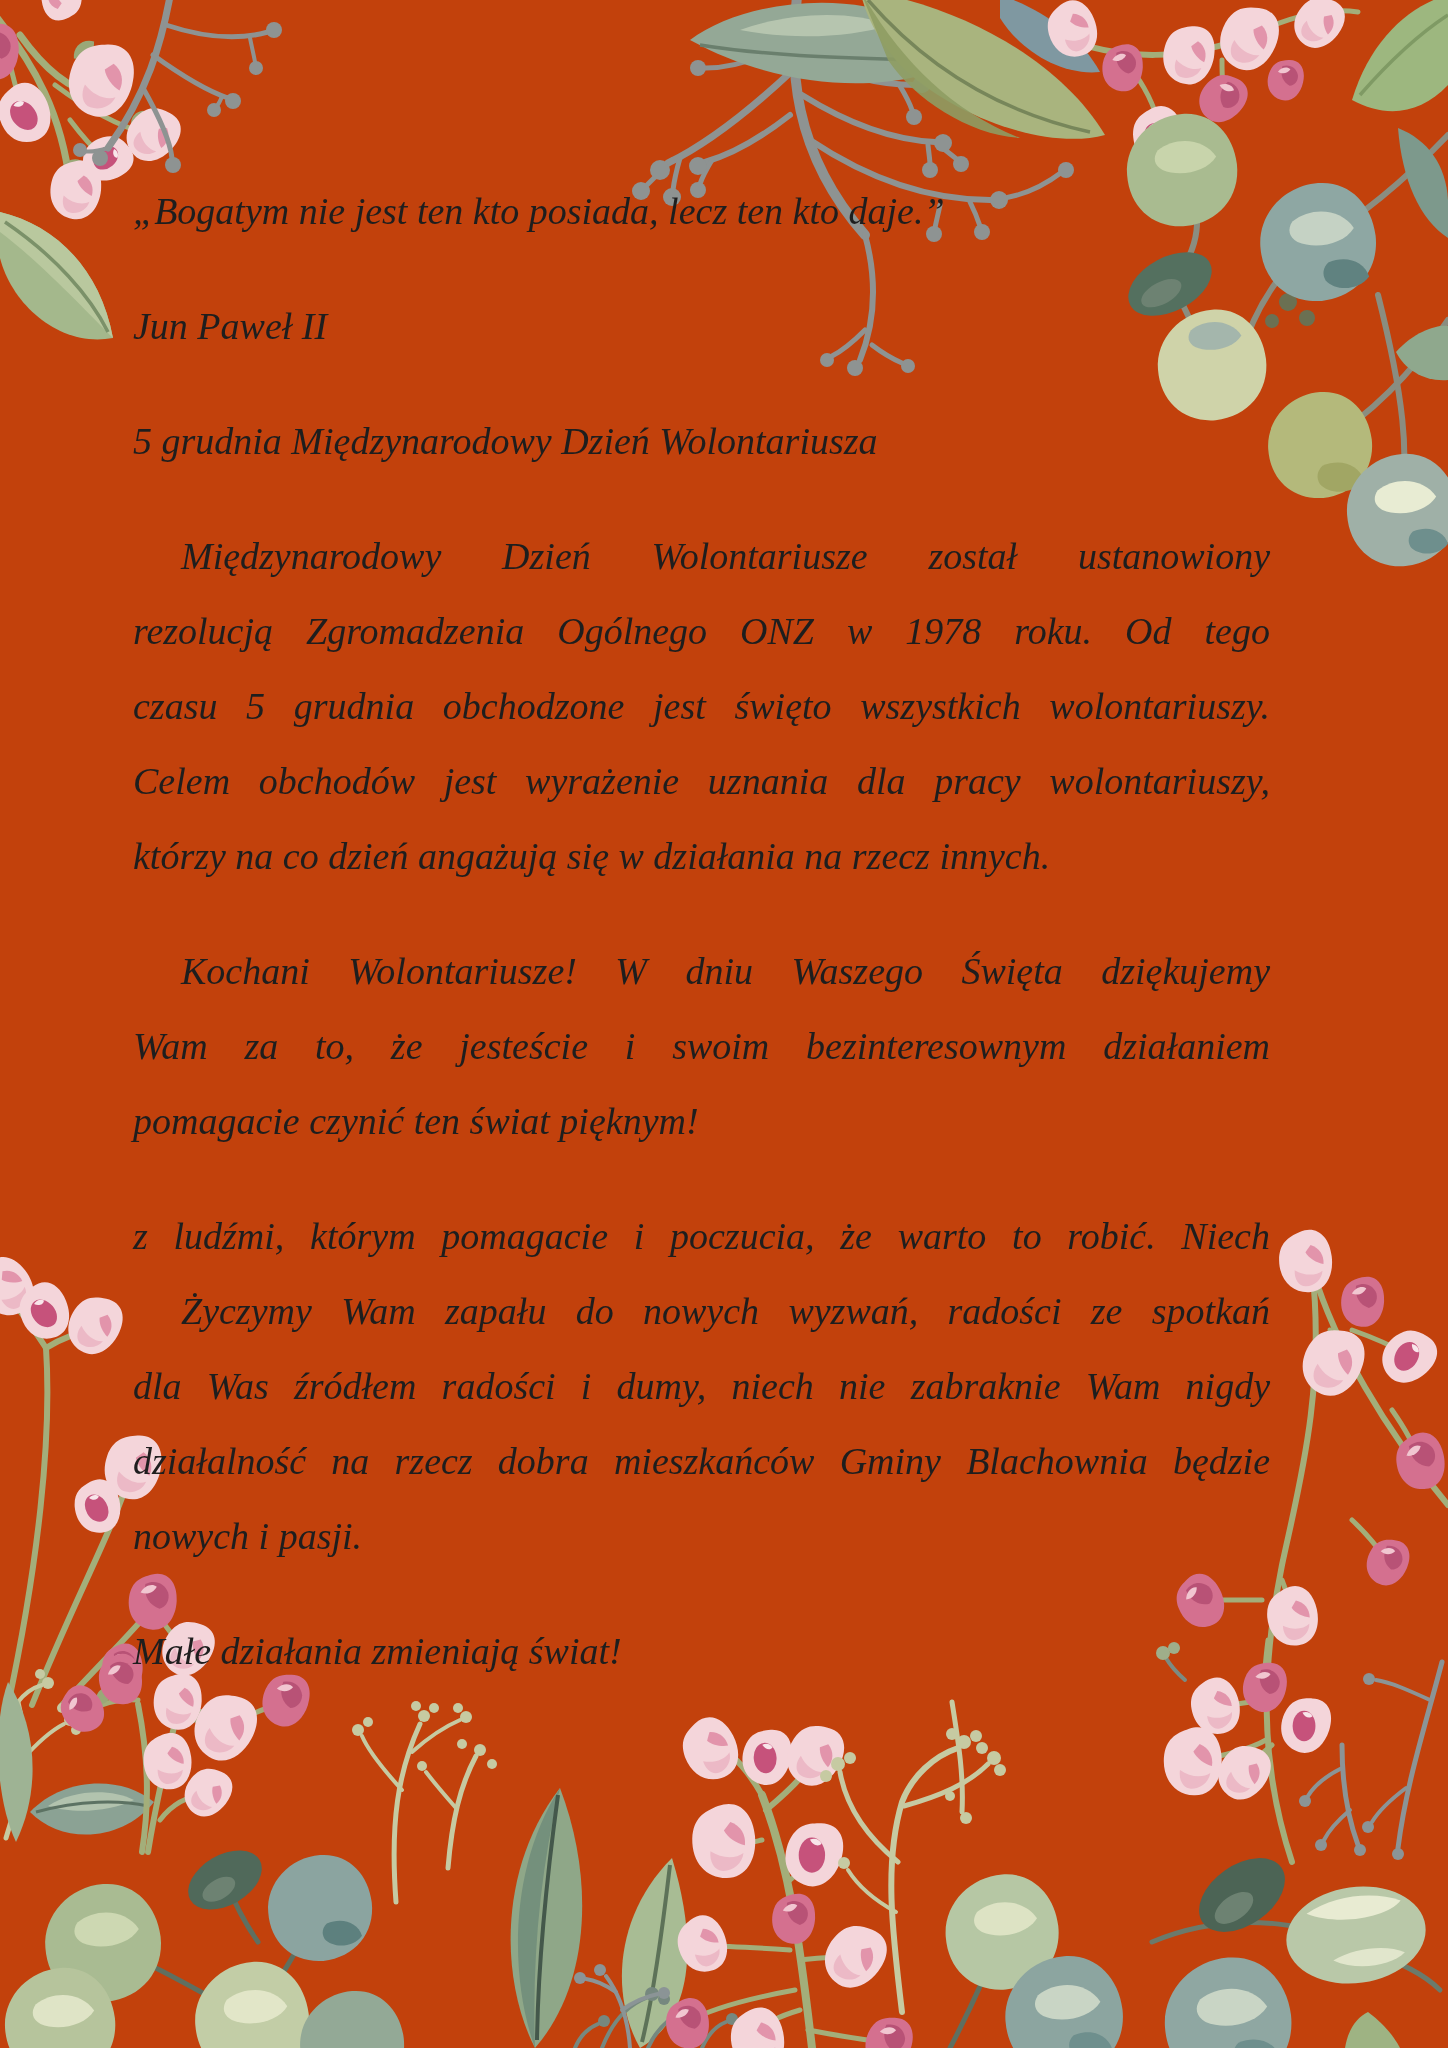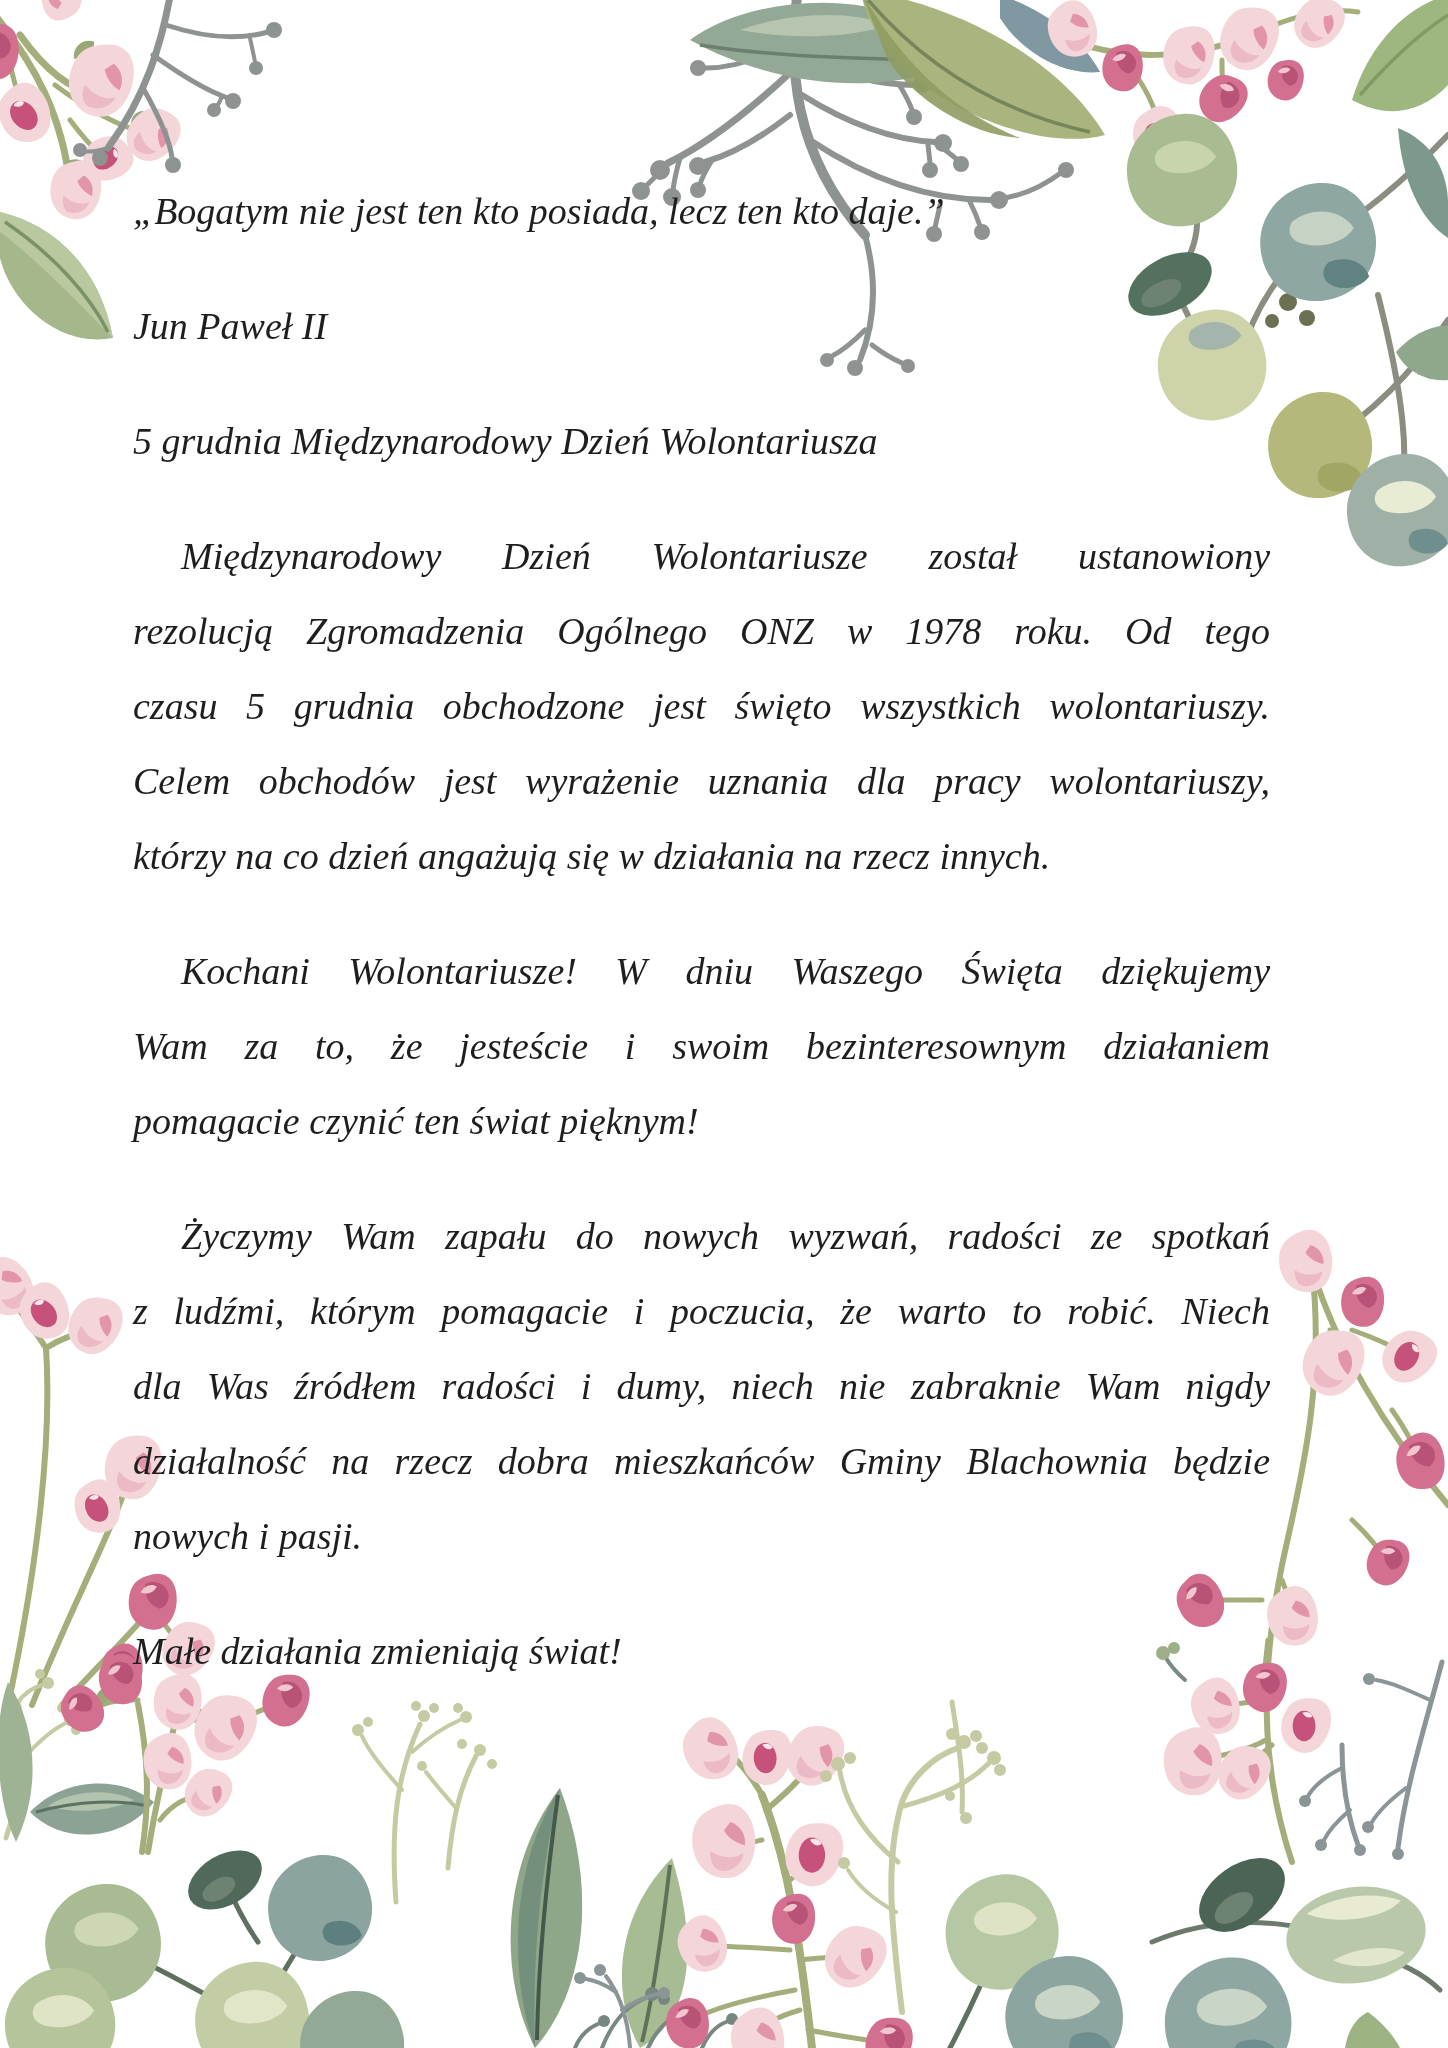"„Bogatym nie jest ten kto" .page { background: #ffffff -> #c2410c }
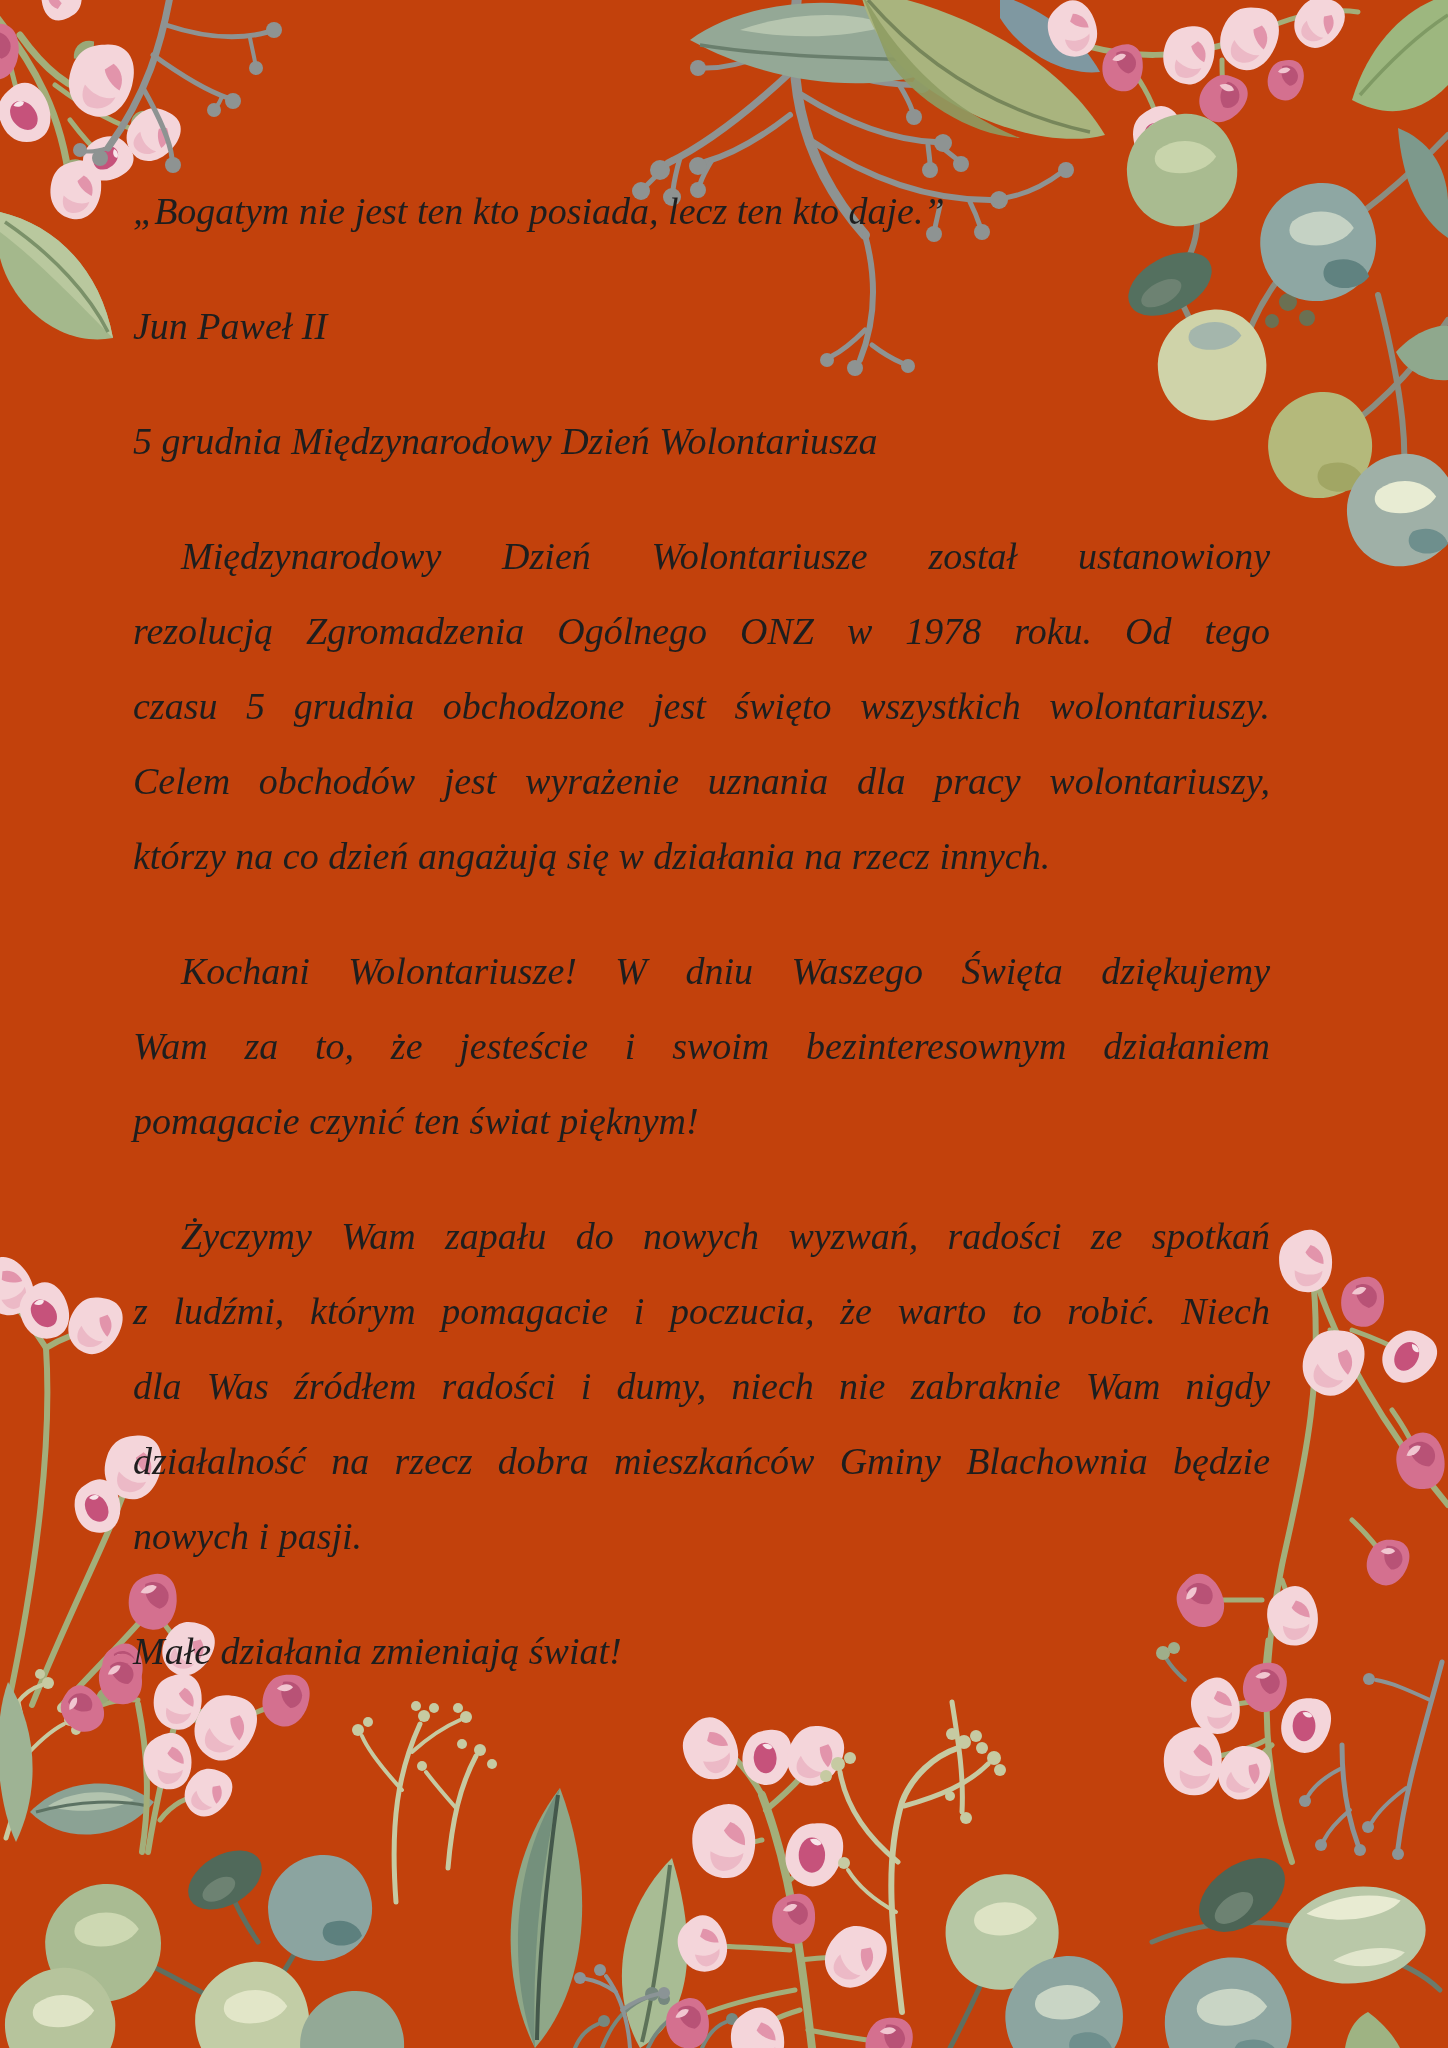"Życzymy Wam zapału do nowych" div.line { order: before "z ludźmi, którym pomagacie i" -> after "z ludźmi, którym pomagacie i" }
